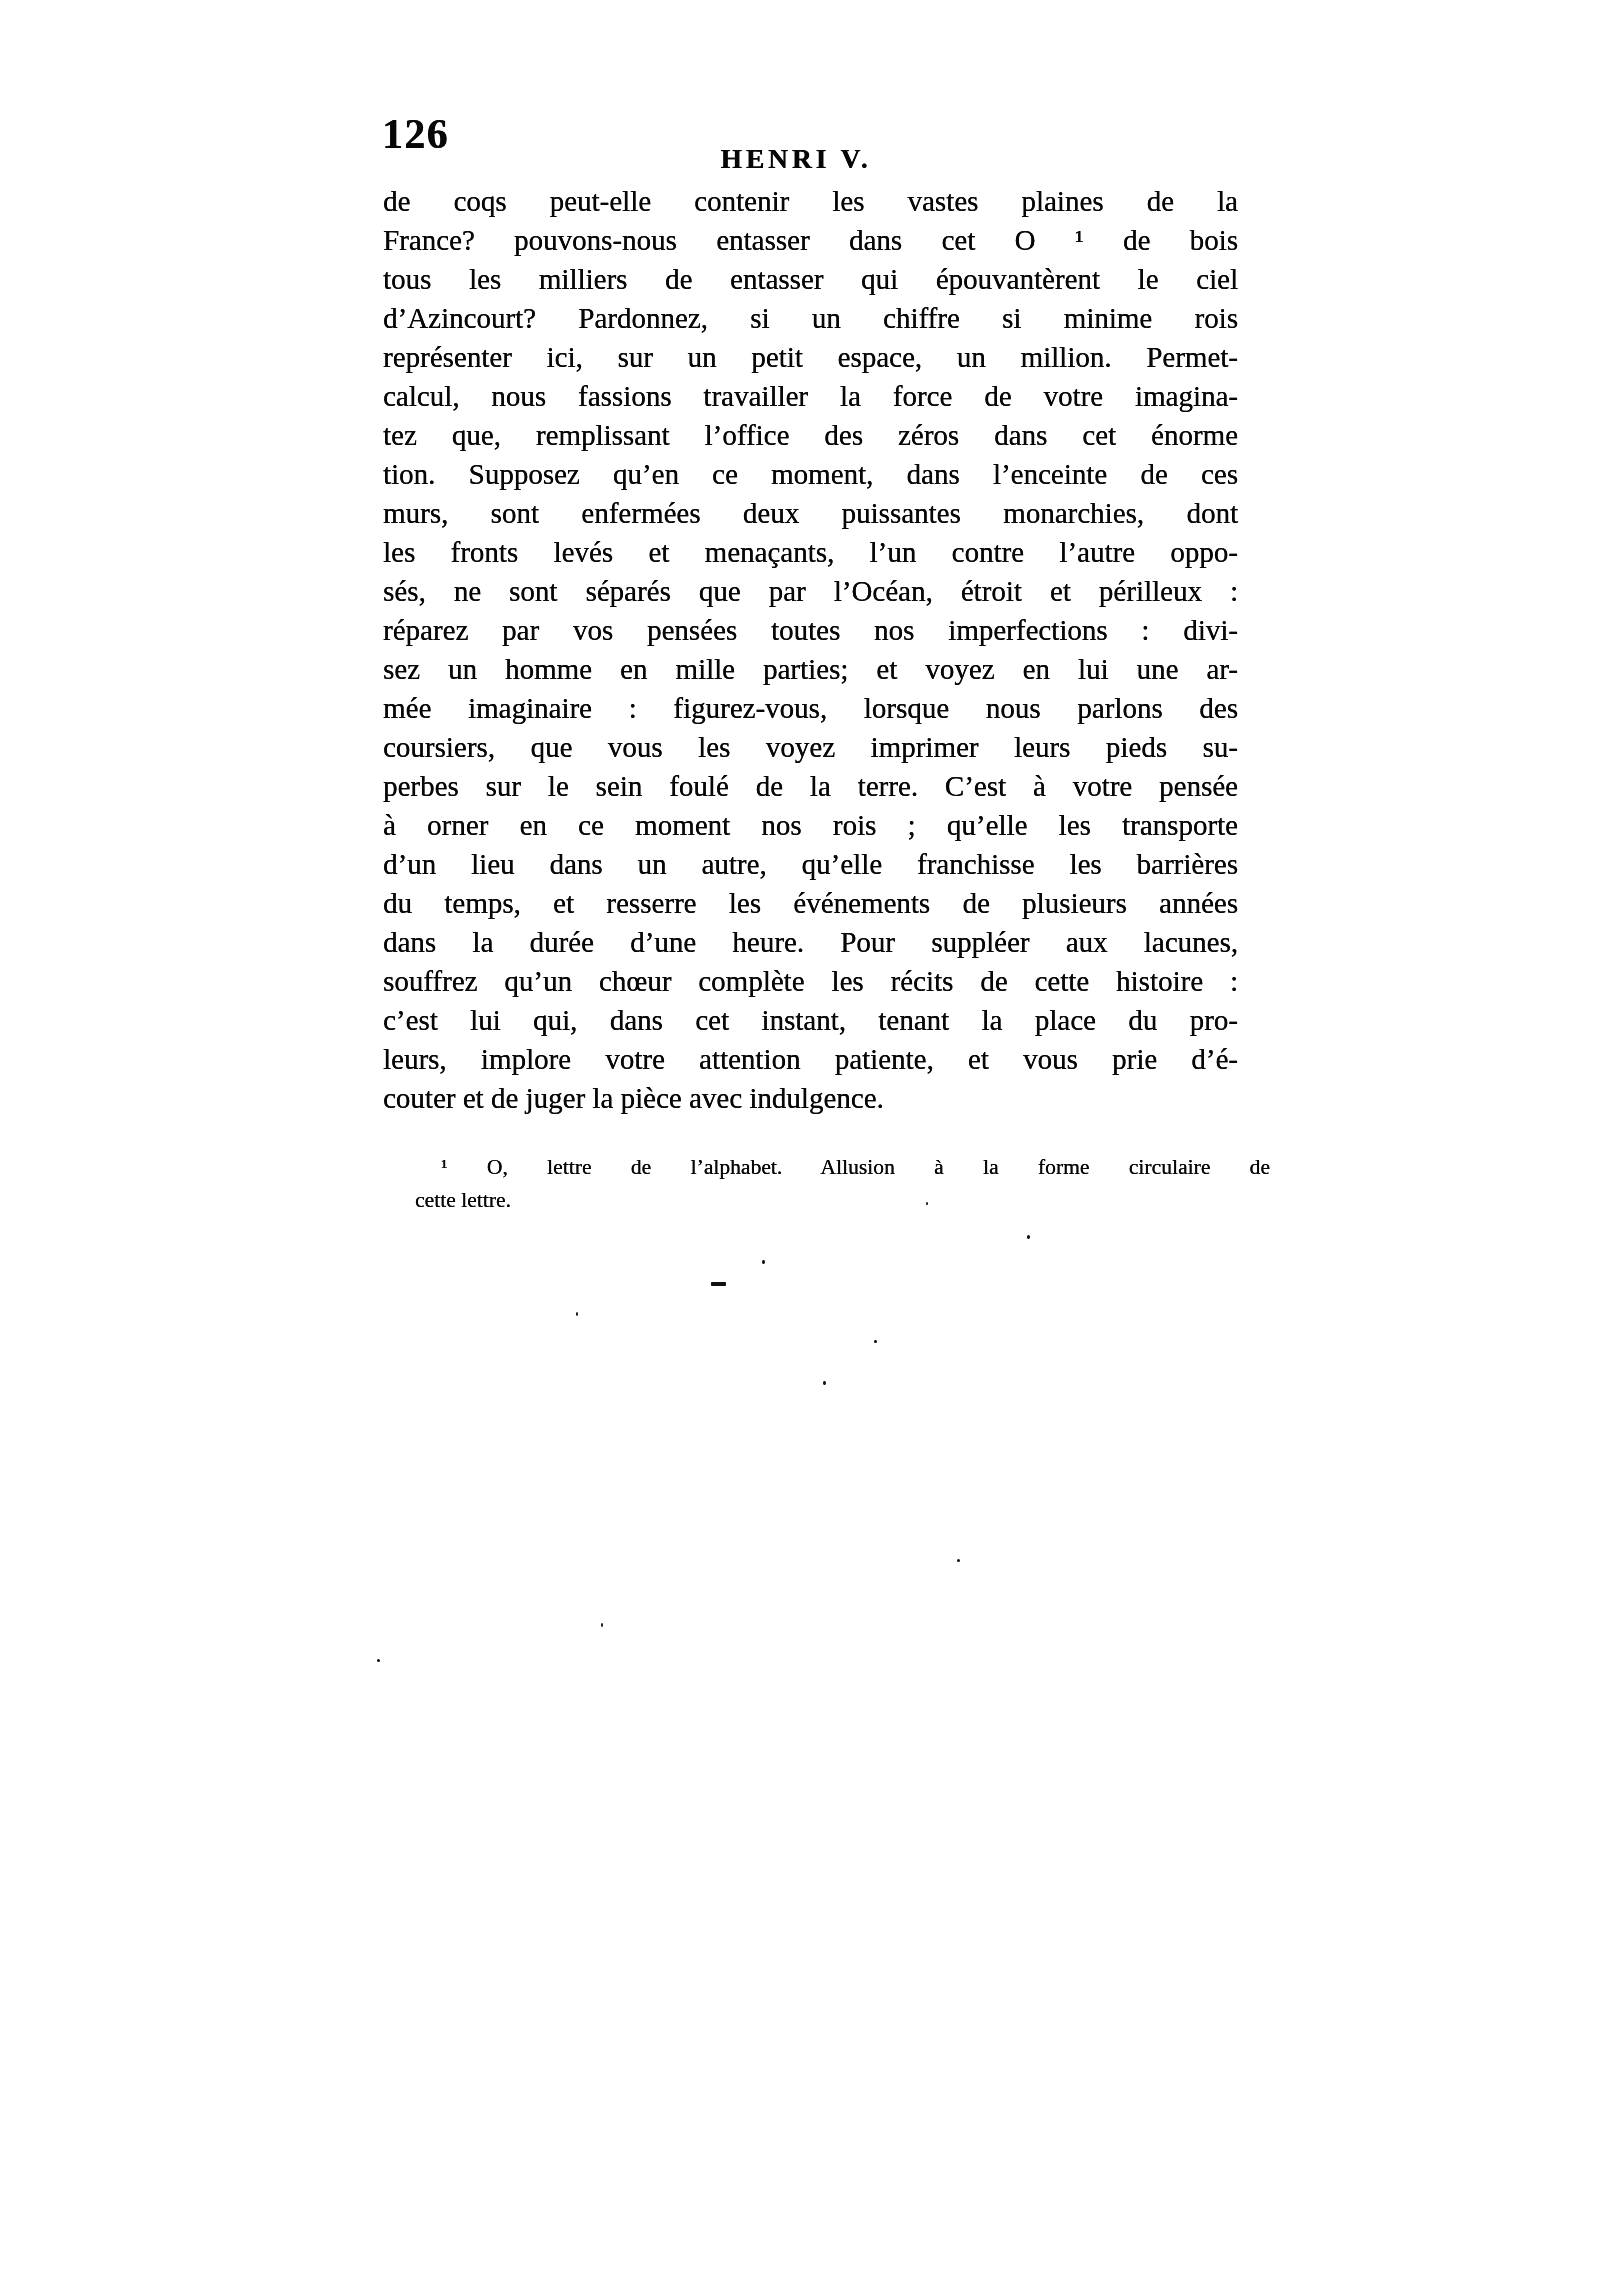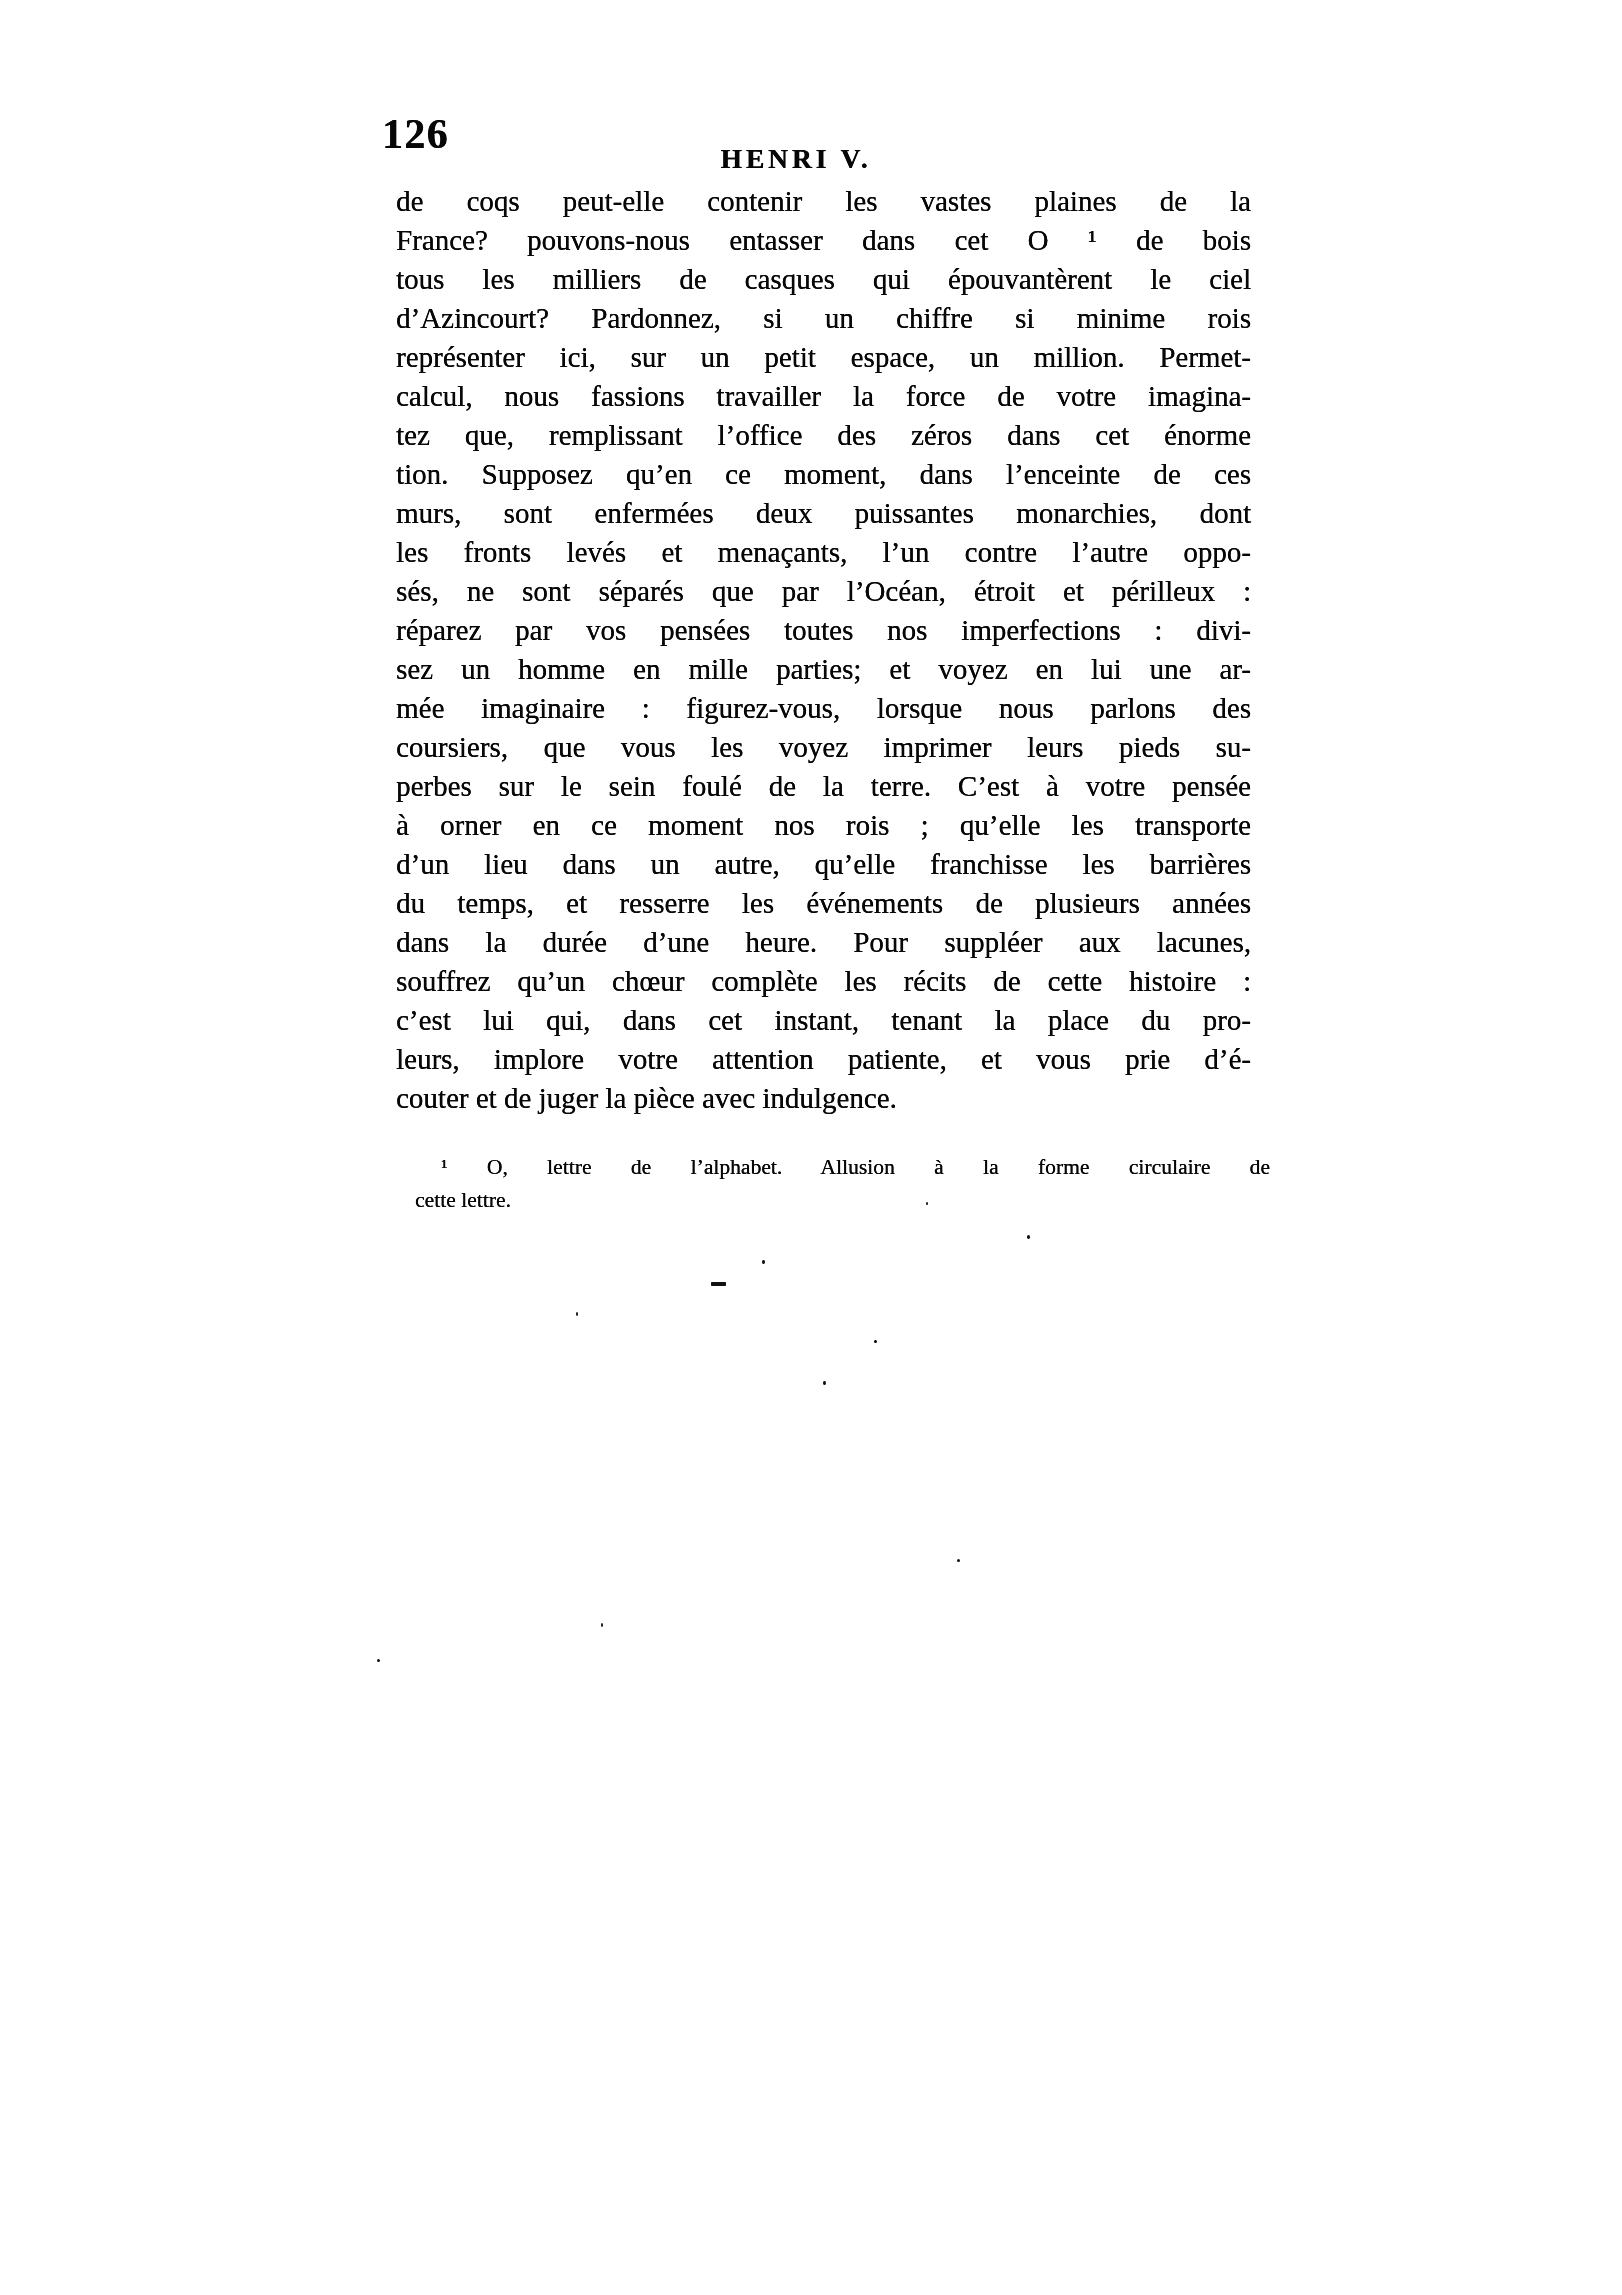"de coqs peut-elle contenir les" .body-text { left: 396px -> 383px }
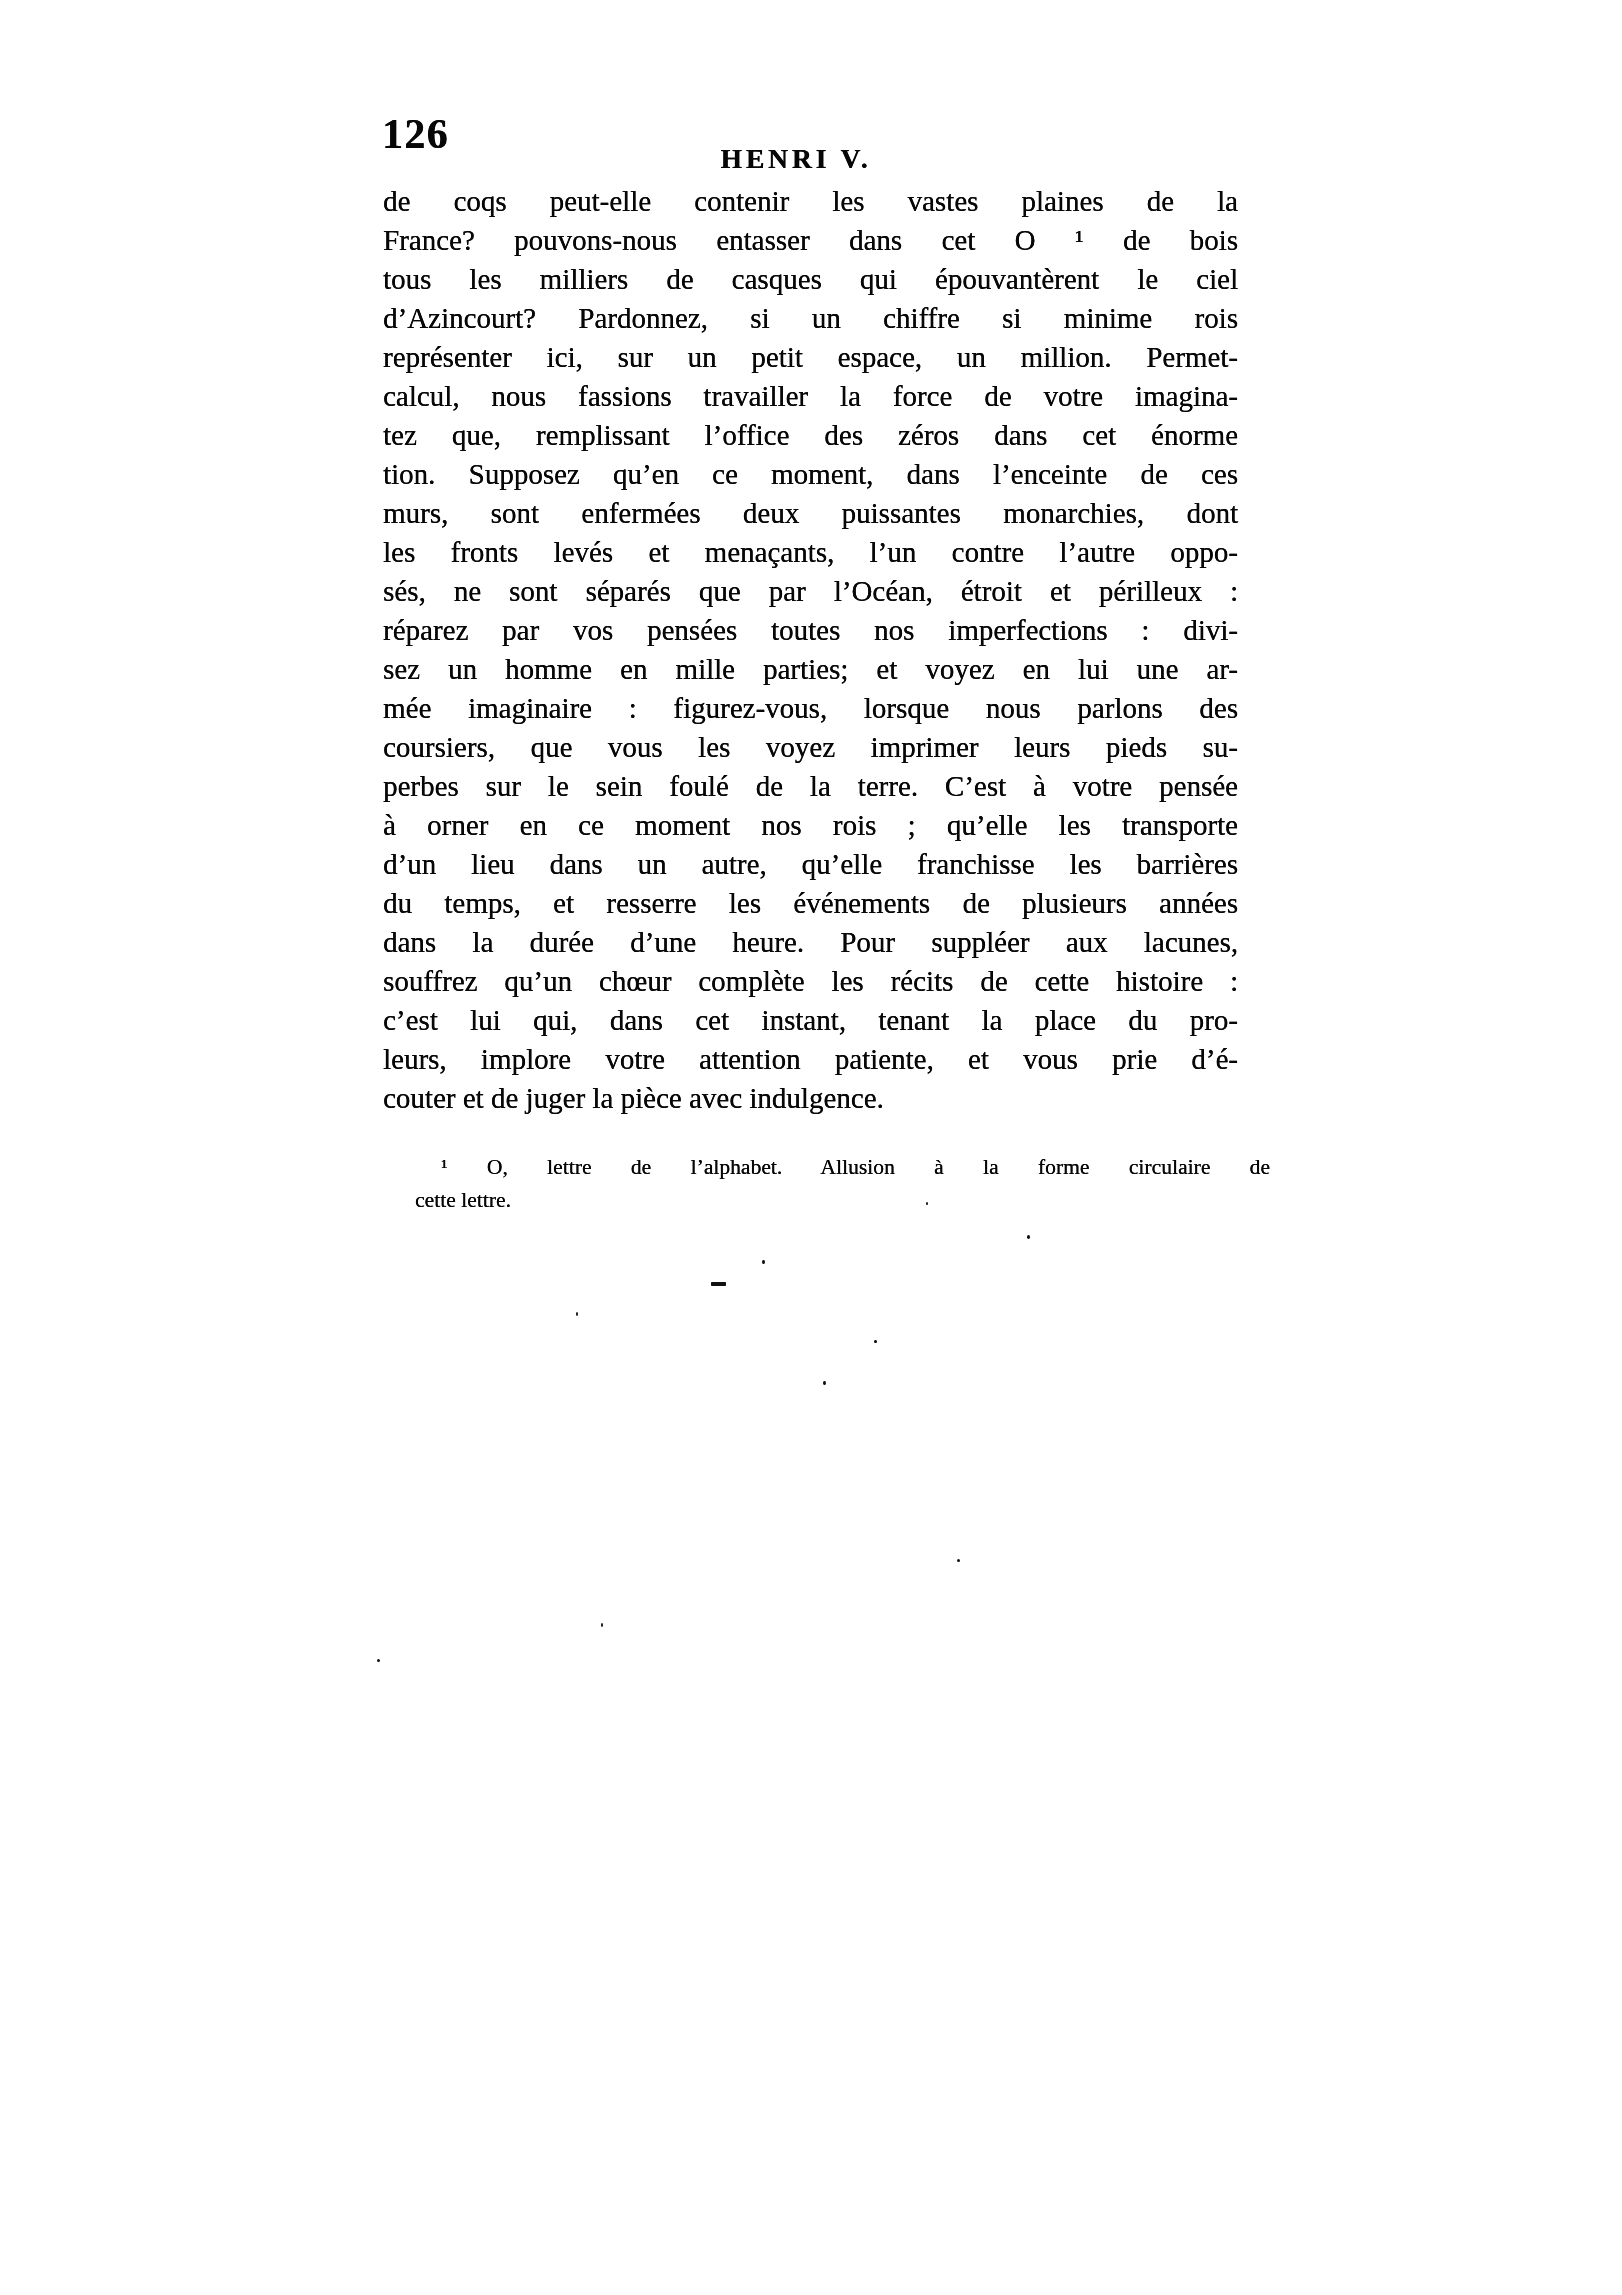"tous les milliers de casques" div.line { text: casques -> entasser }
